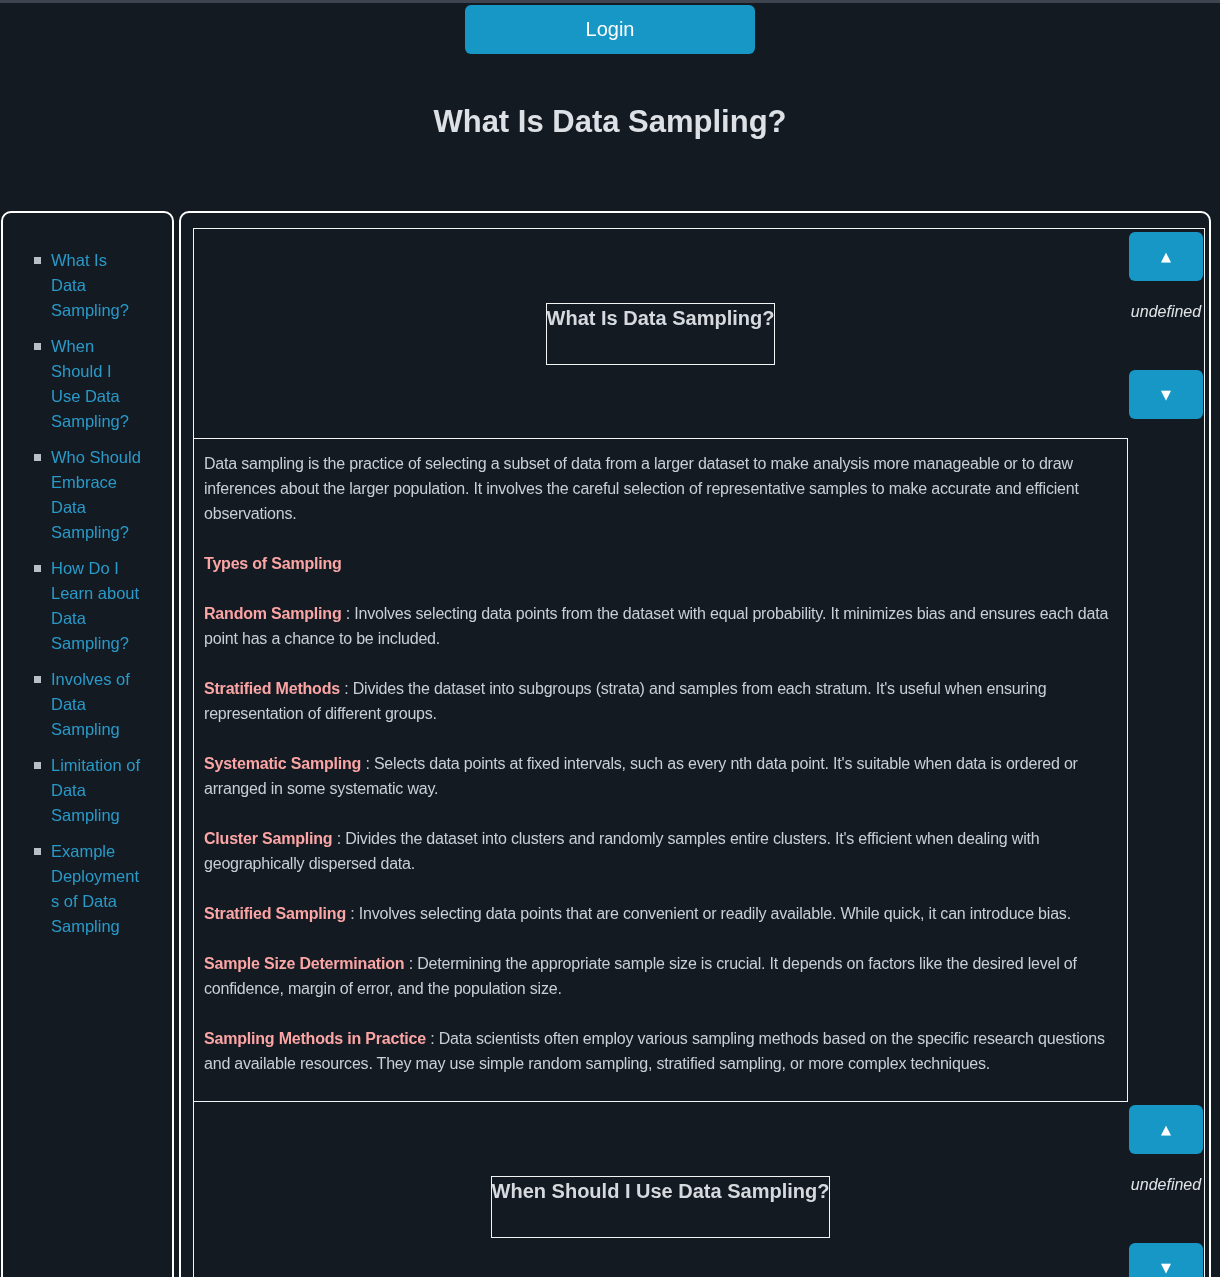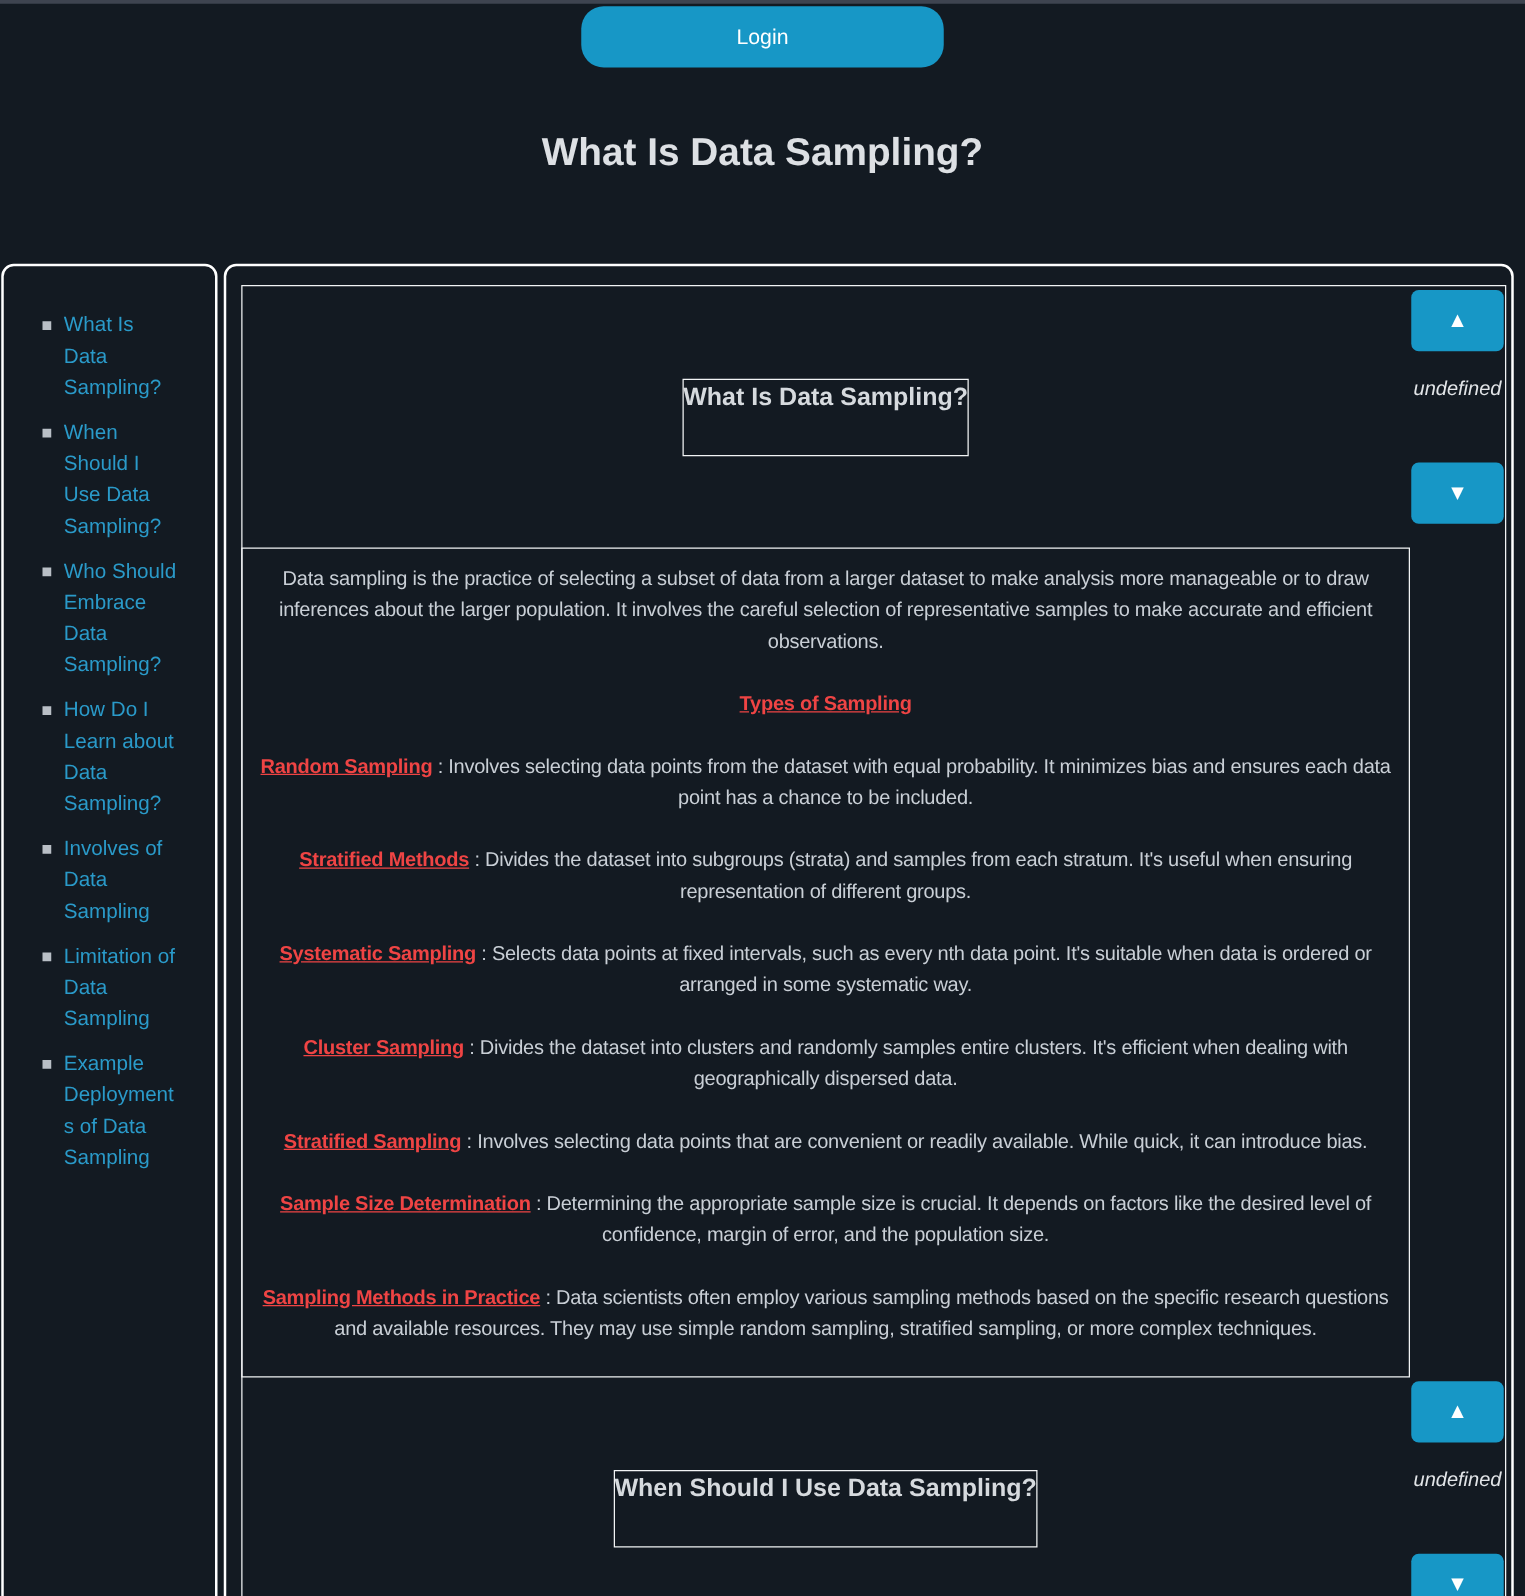"Login" .login-btn { border-radius: 18px -> 6px; font-size: 17px -> 20px }
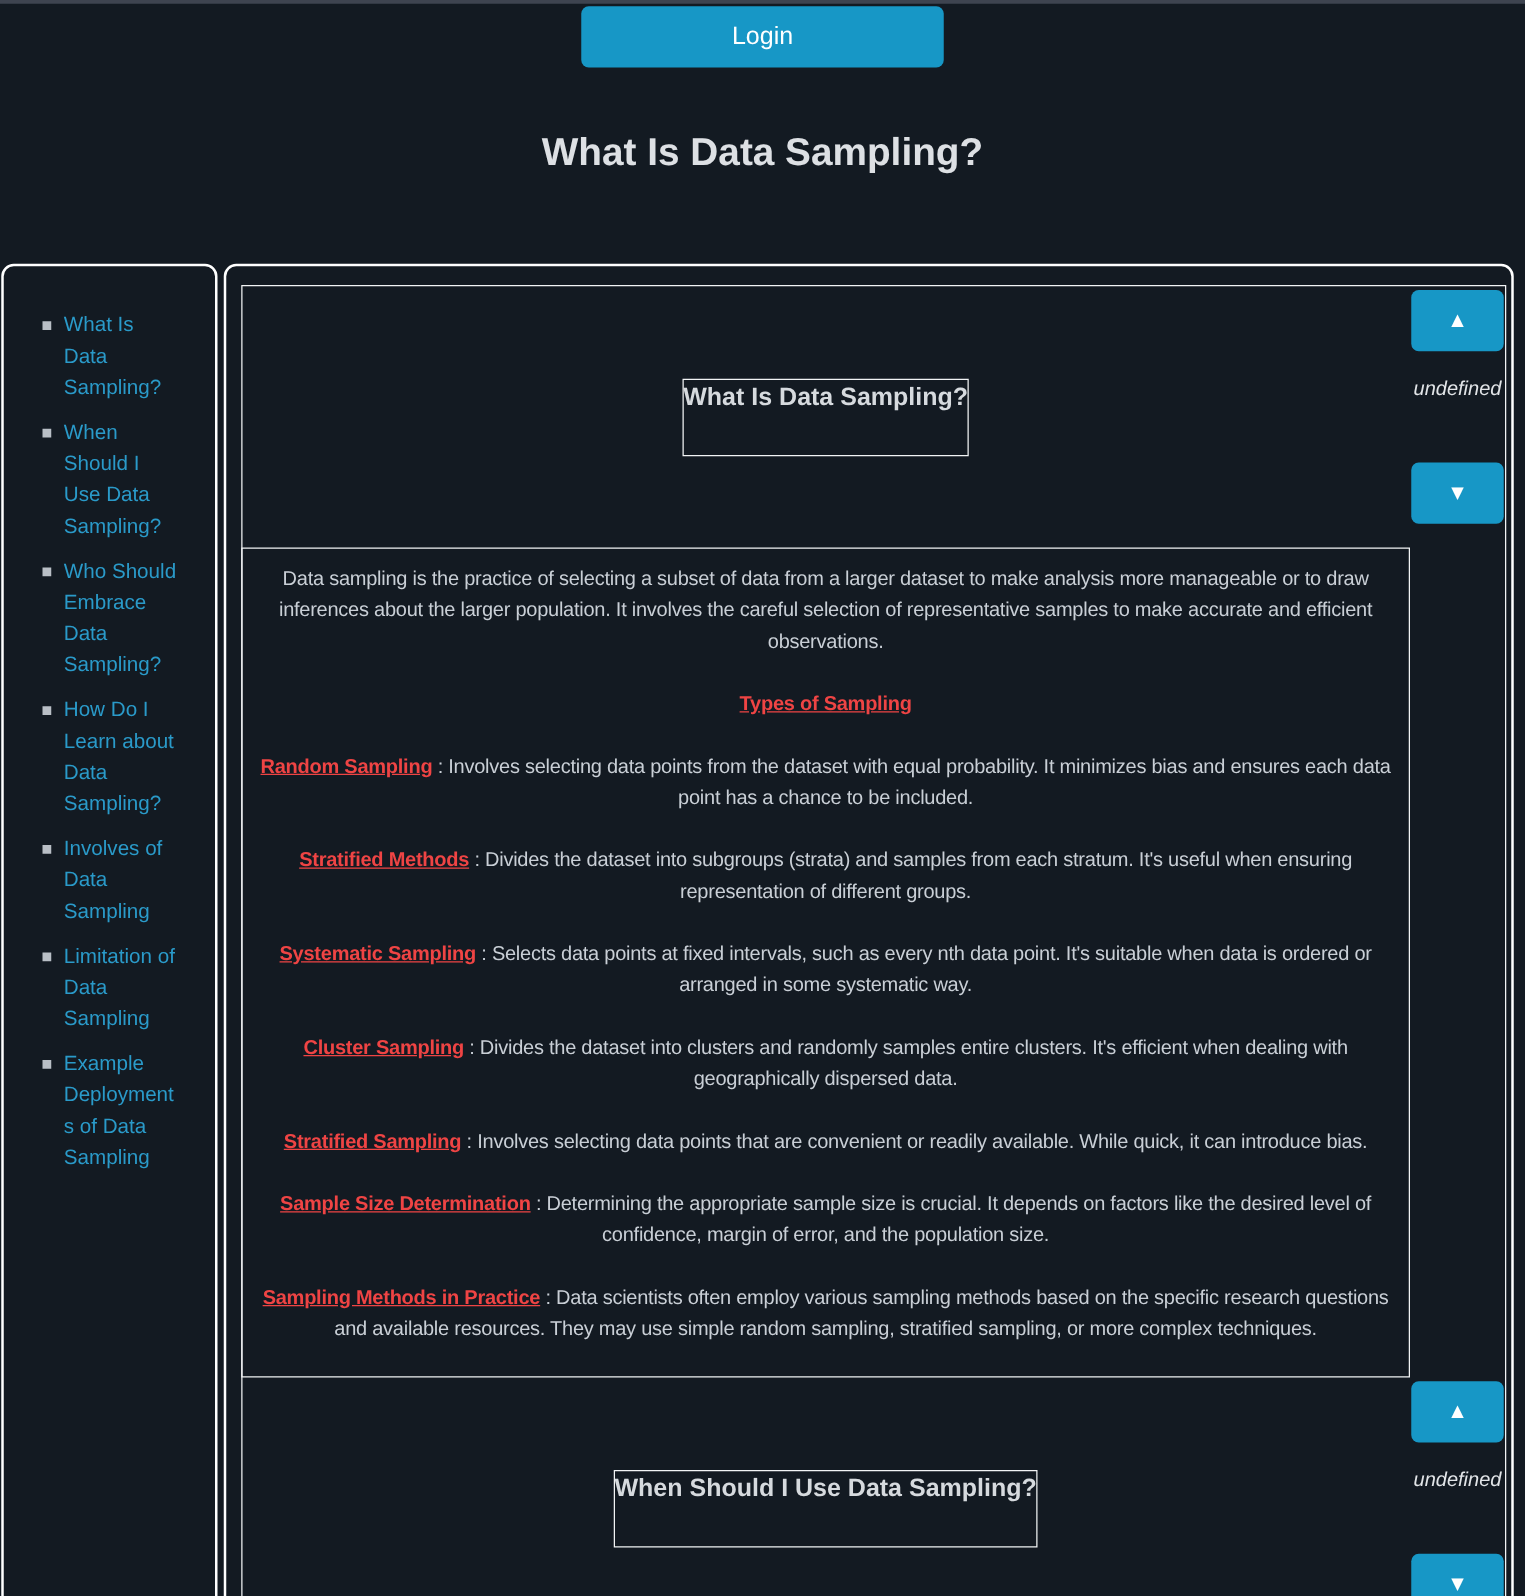"Data sampling is the practice" .content-box p { text-align: center -> none }
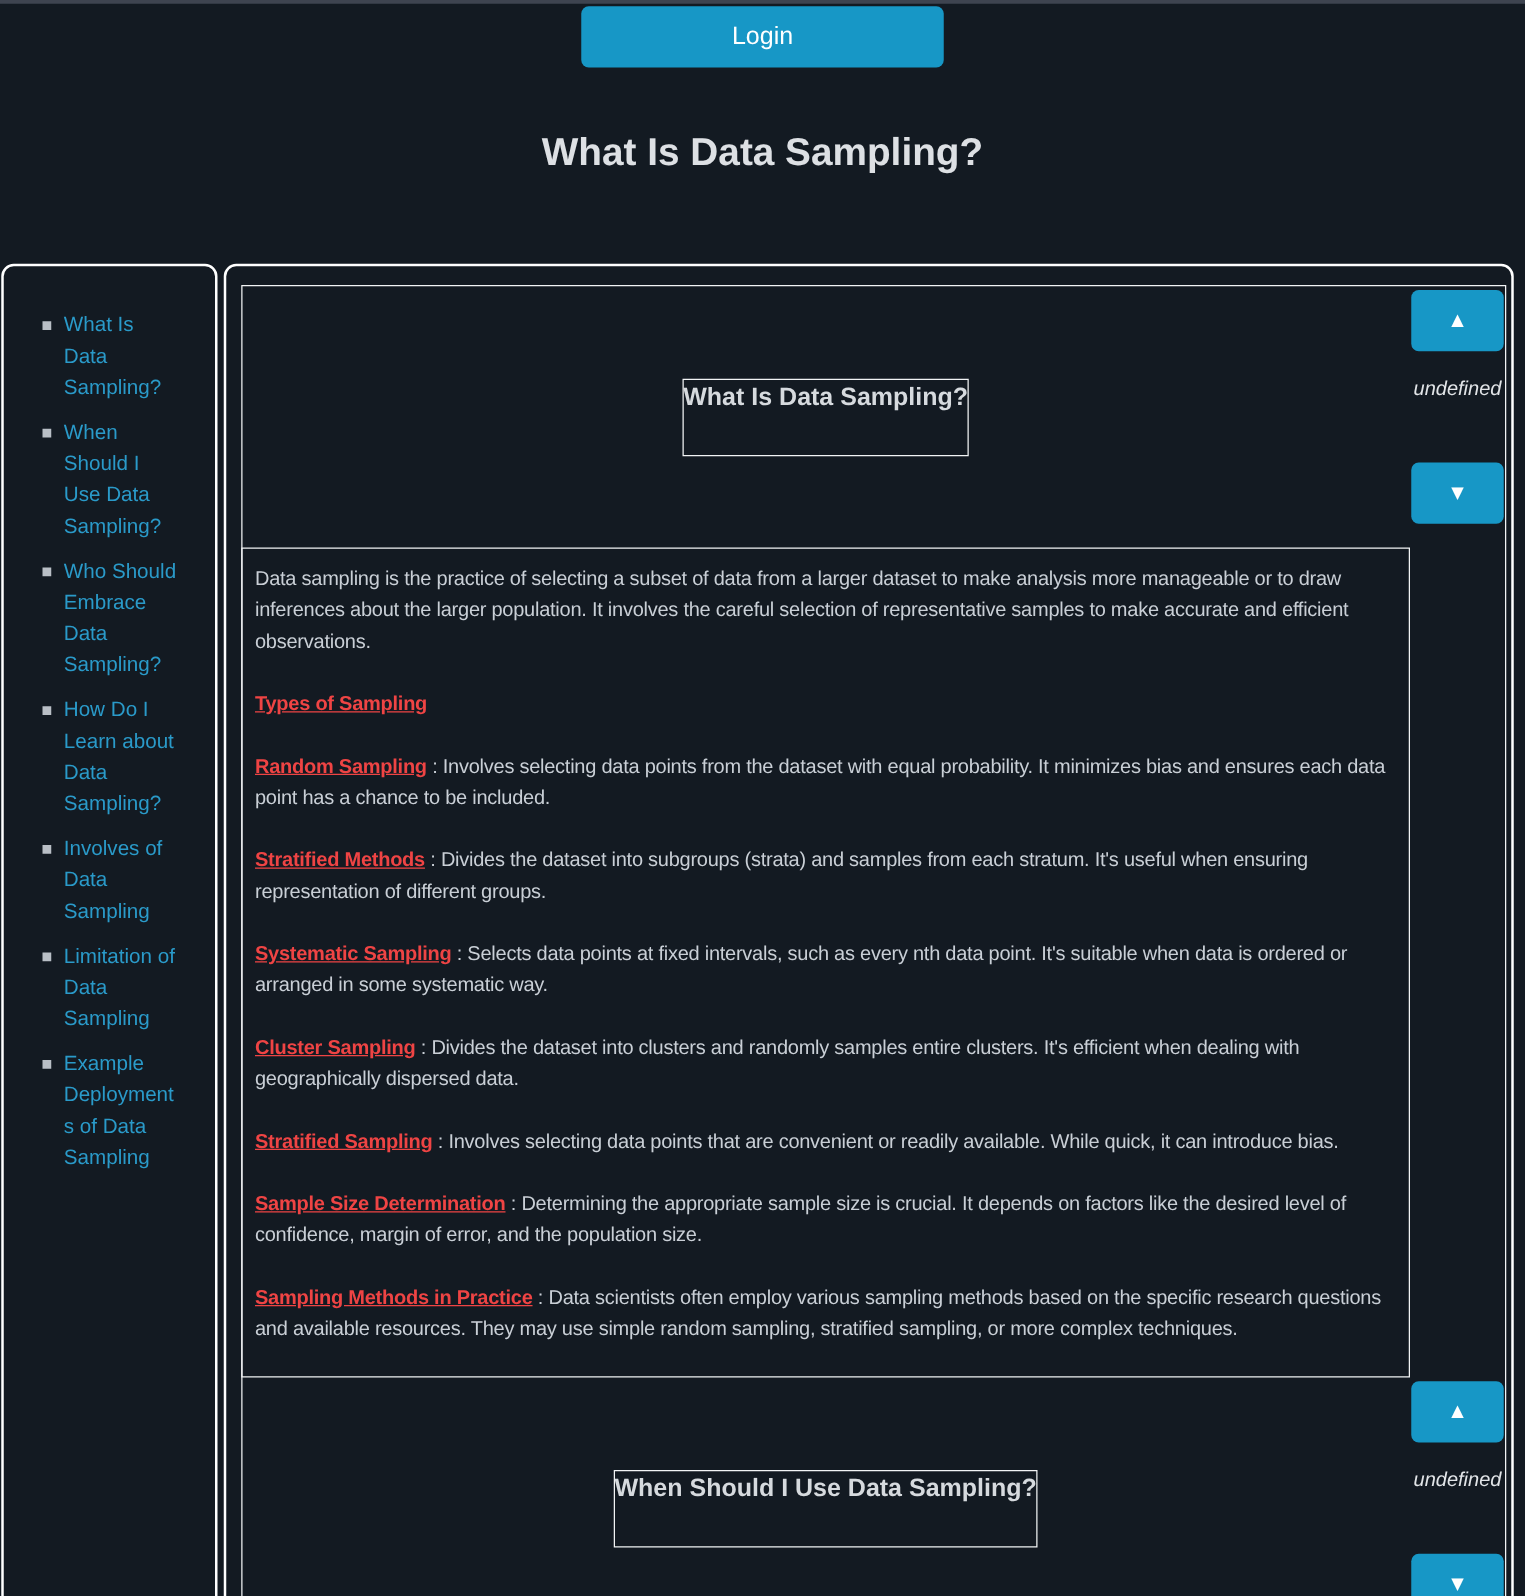"Types of Sampling" .content-box p strong { color: #ef4444 -> #fca5a5; text-decoration: underline -> none }
